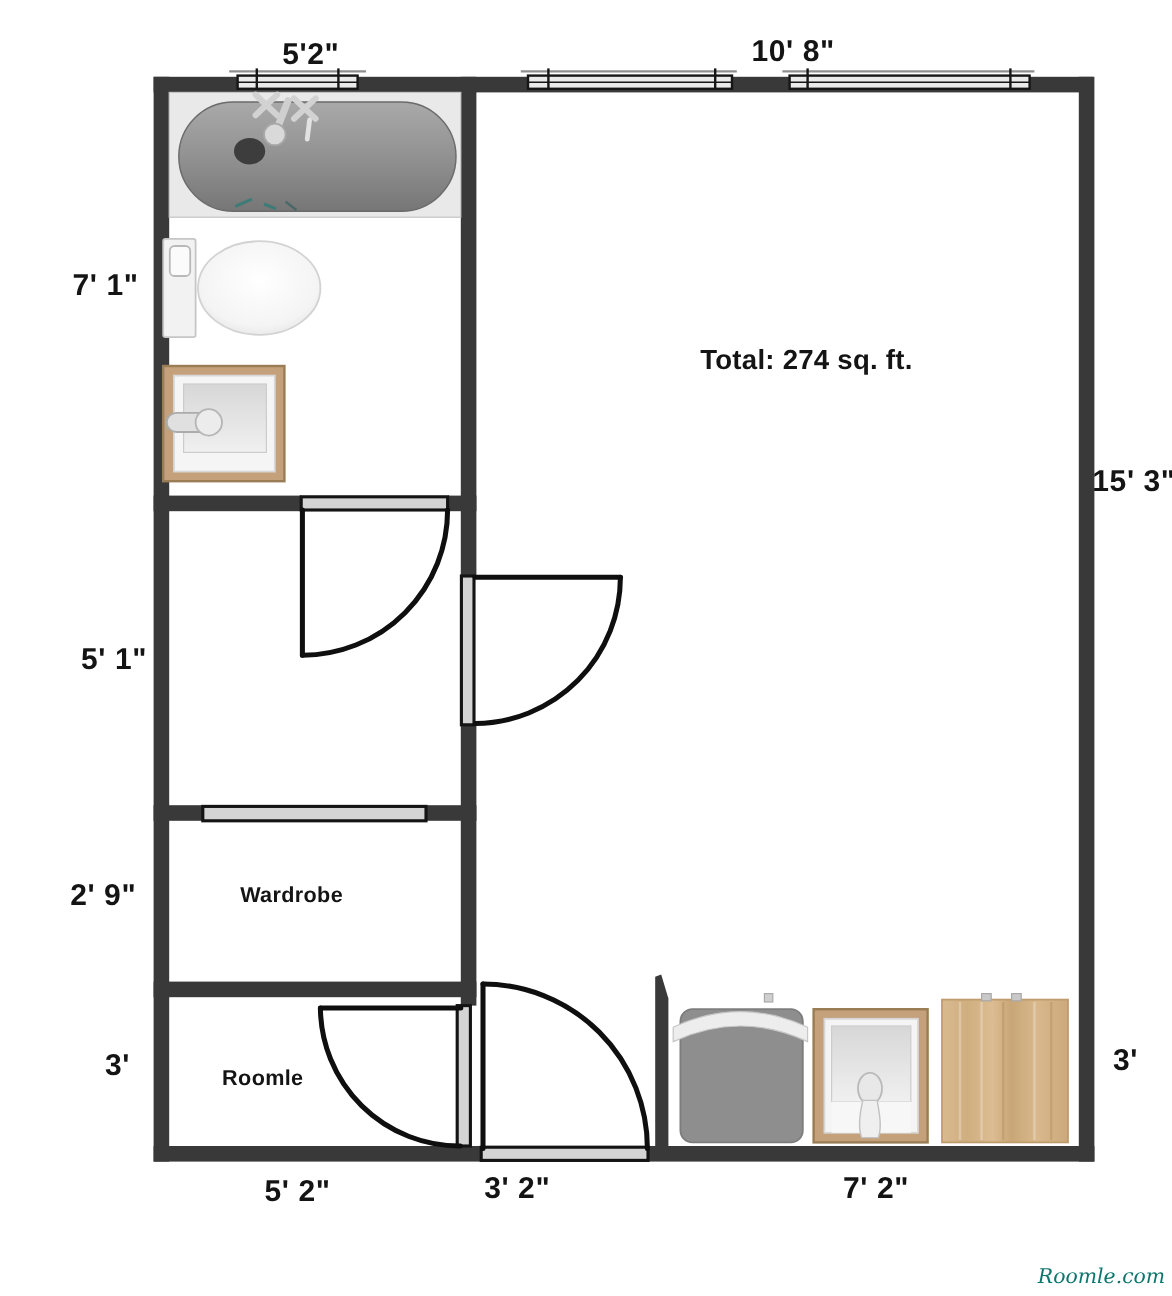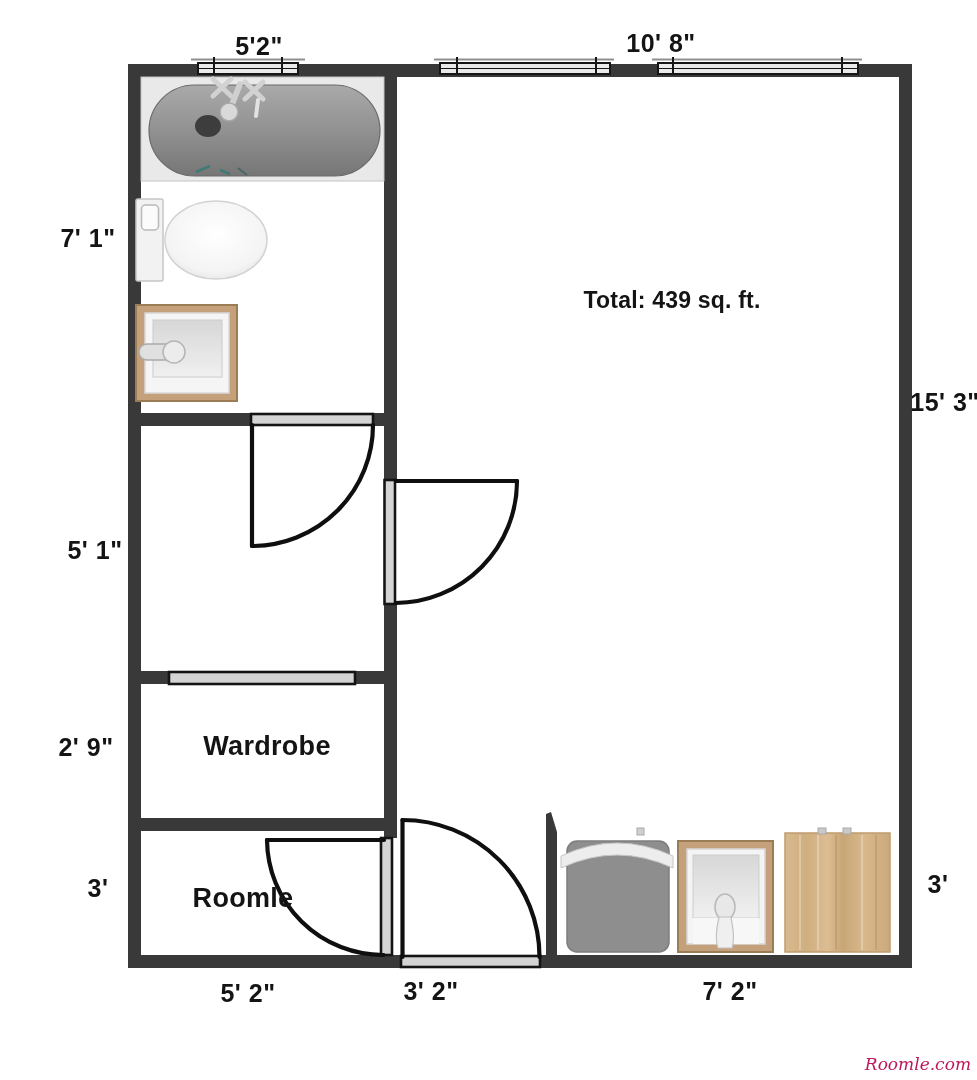"Total: 439 sq. ft." div.lbl { text: 439 -> 274 }
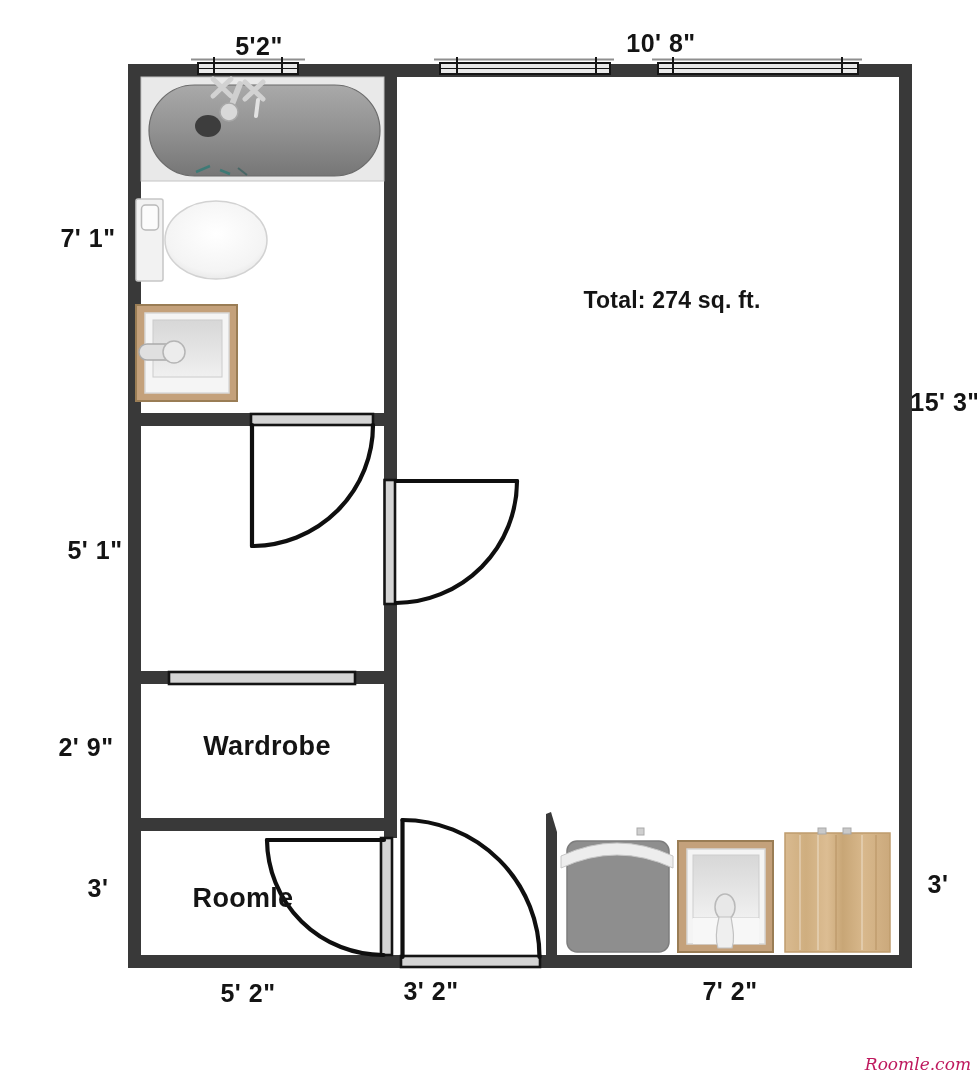"Wardrobe" .room { font-size: 27px -> 18px; margin-left: 24px -> none }
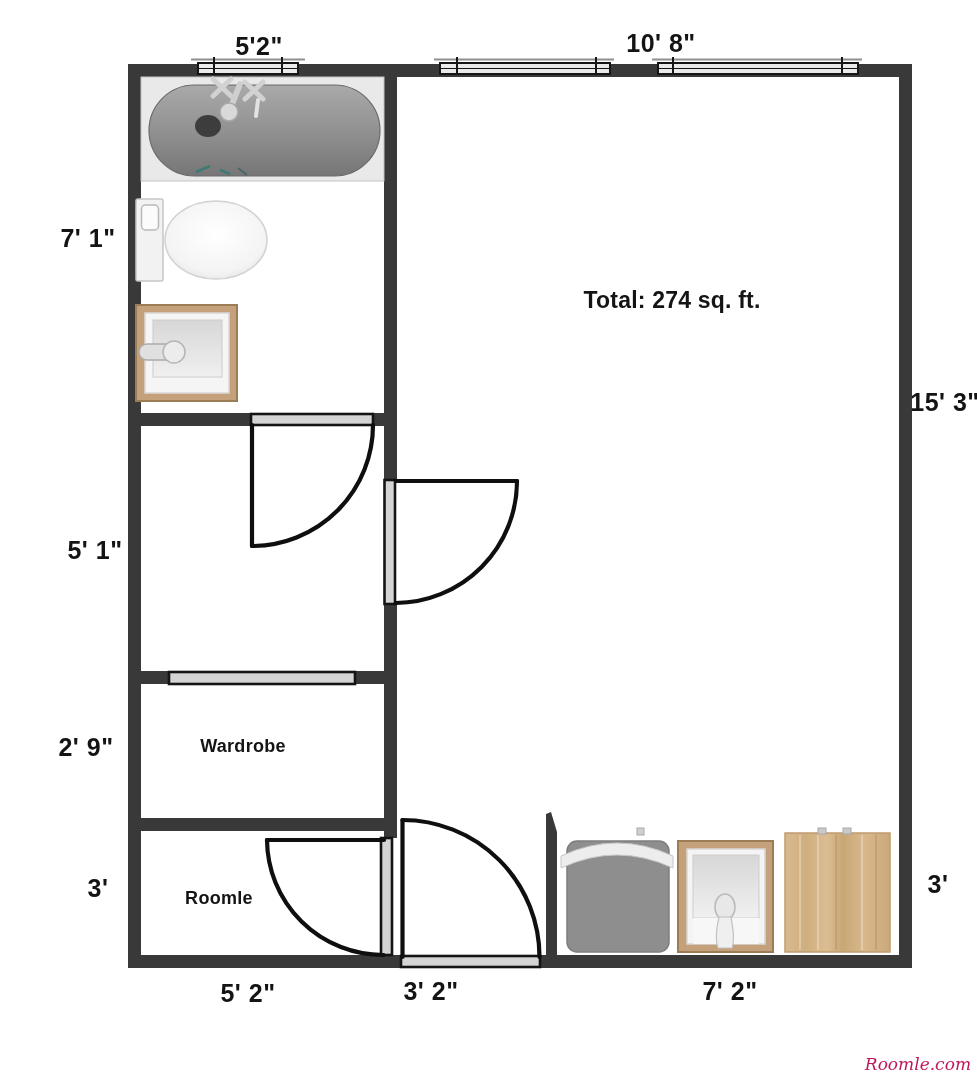"Roomle.com" .watermark { color: #be185d -> #0f766e }
